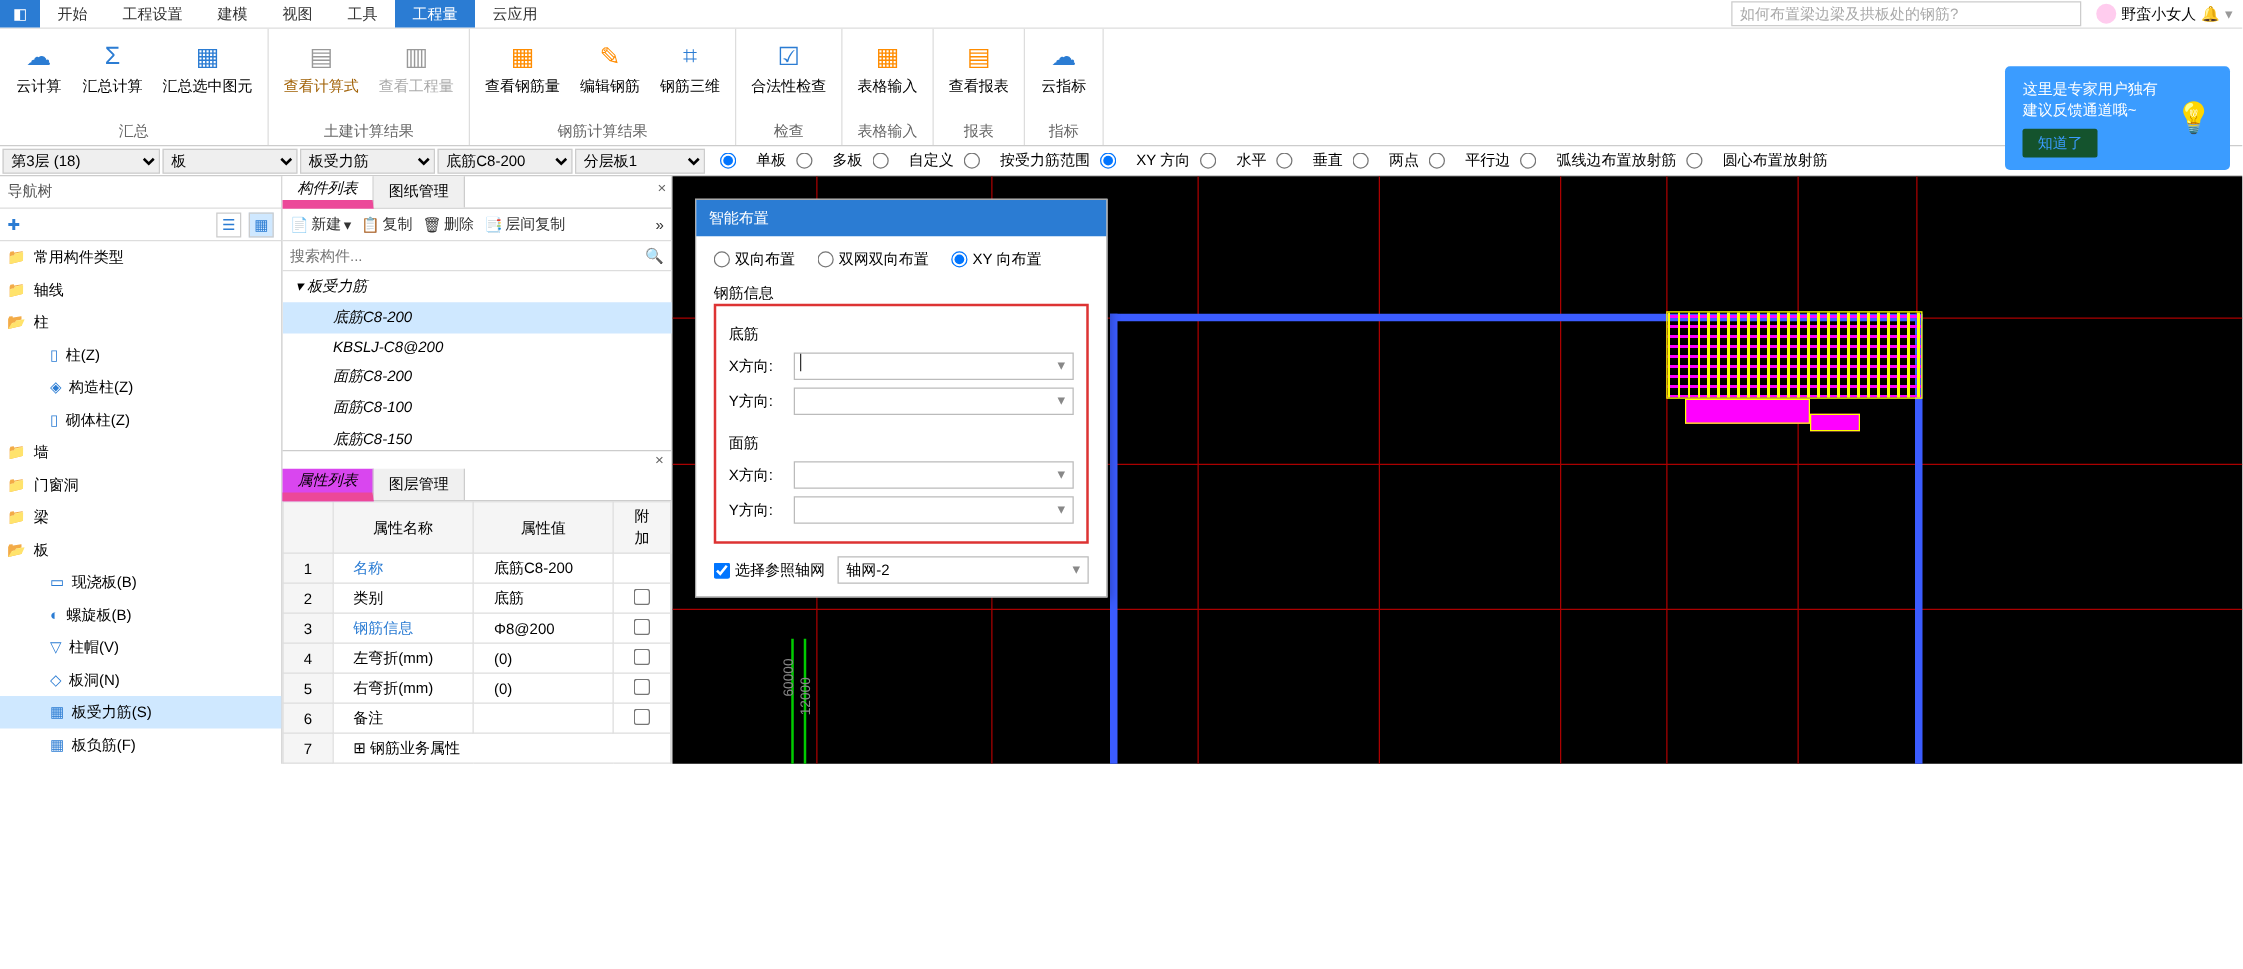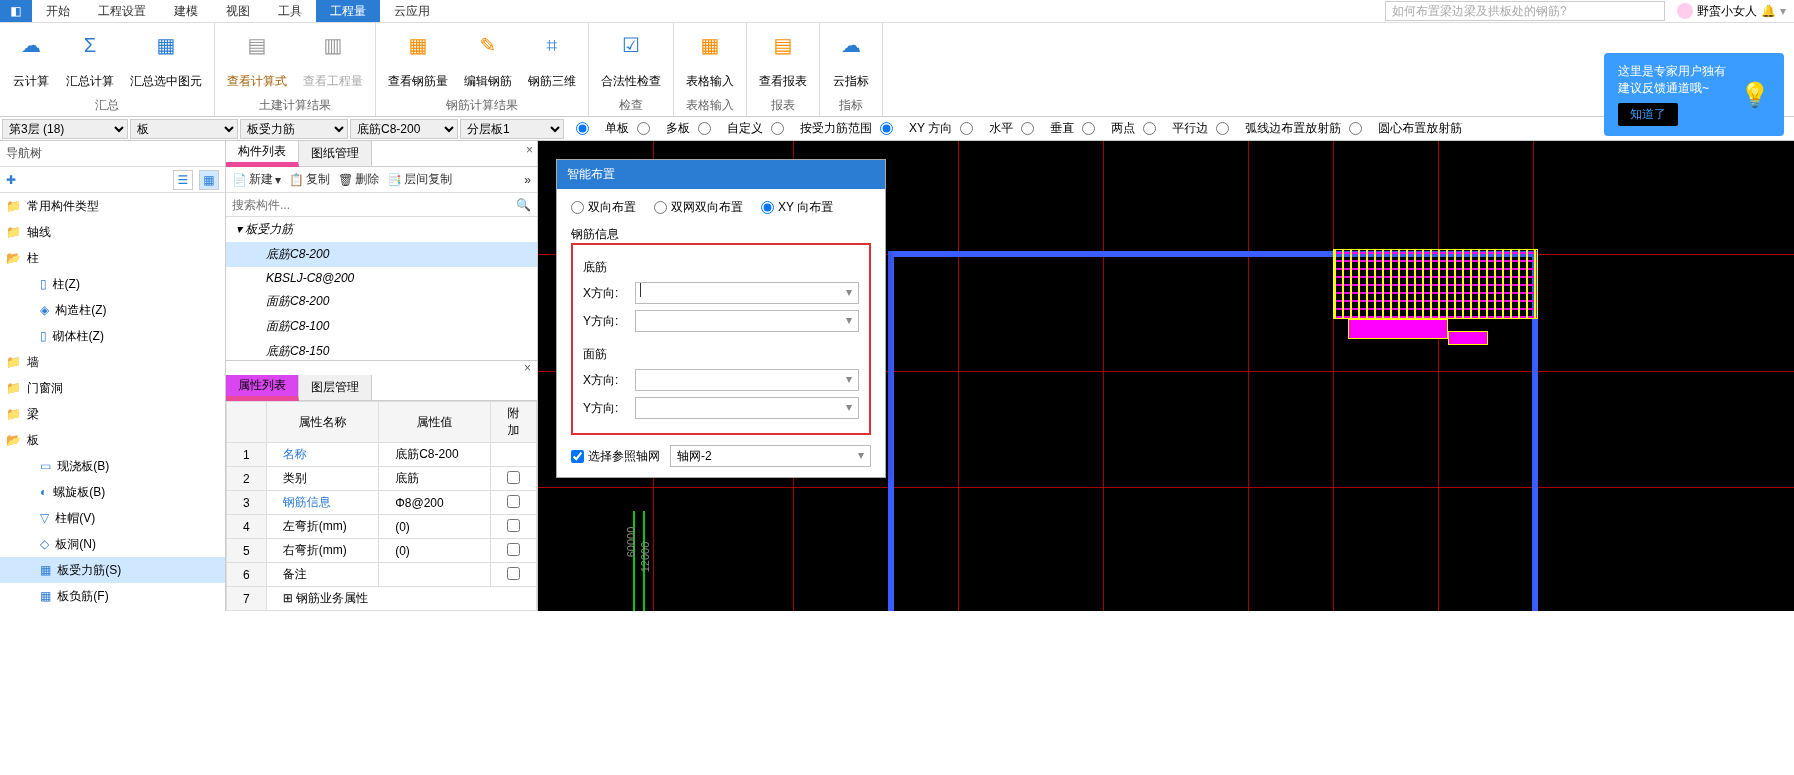"云计算" .ribbon-item .lbl { margin-top: 12px -> 0 }
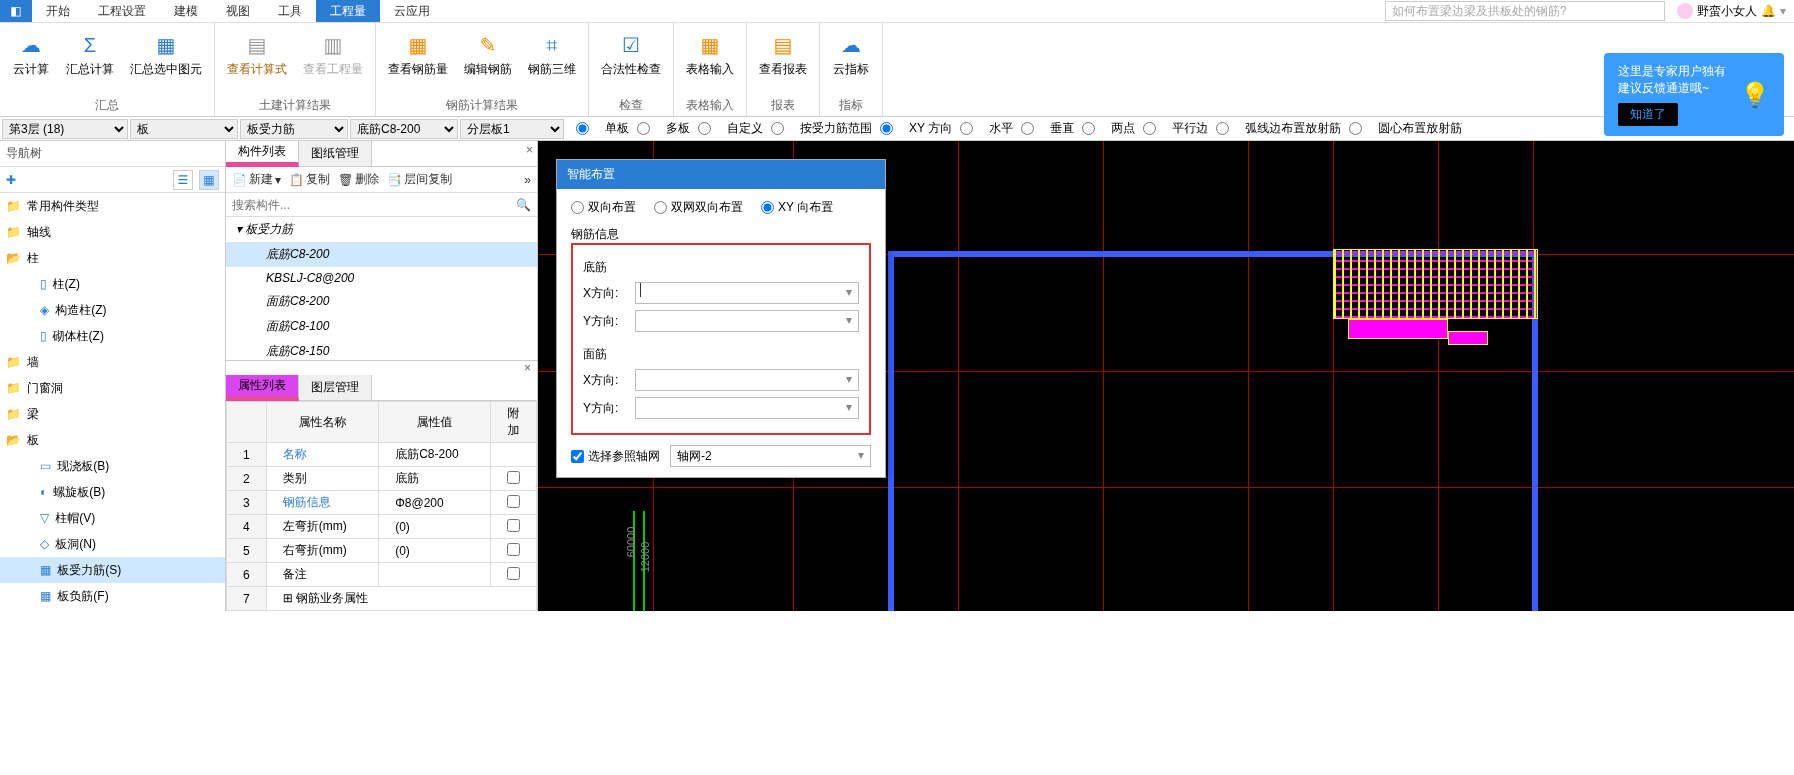"知道了" .tip-bubble .ok-btn { background: #000000 -> #14532d }
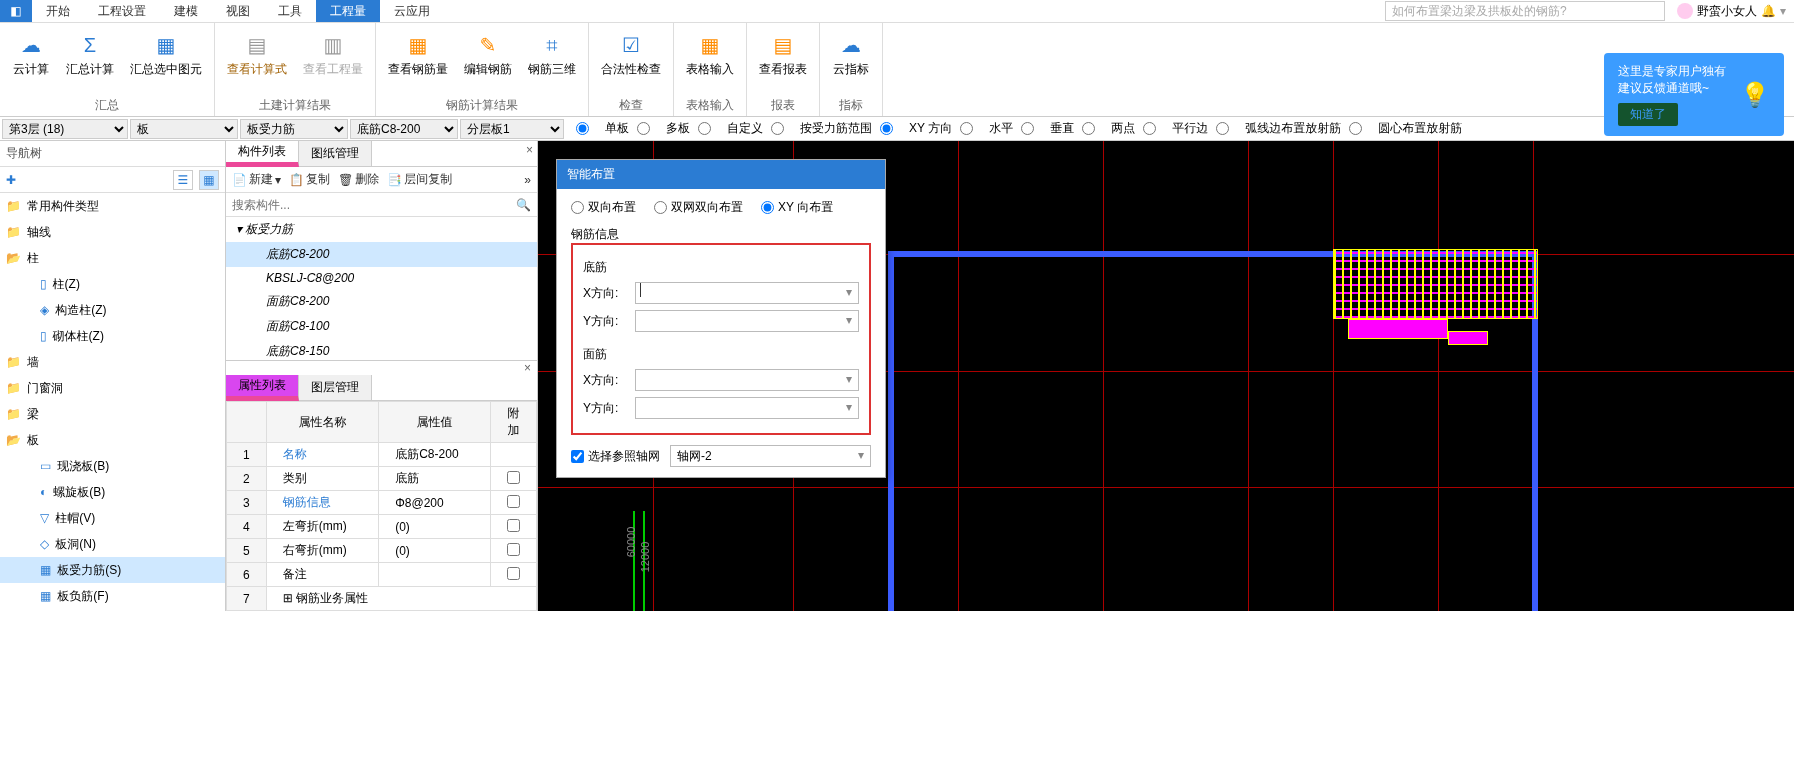"构件列表" .comp-panel .tabs .t.active { border-bottom: 5px solid #ec4899 -> 7px solid #ec4899; font-style: none -> italic }
